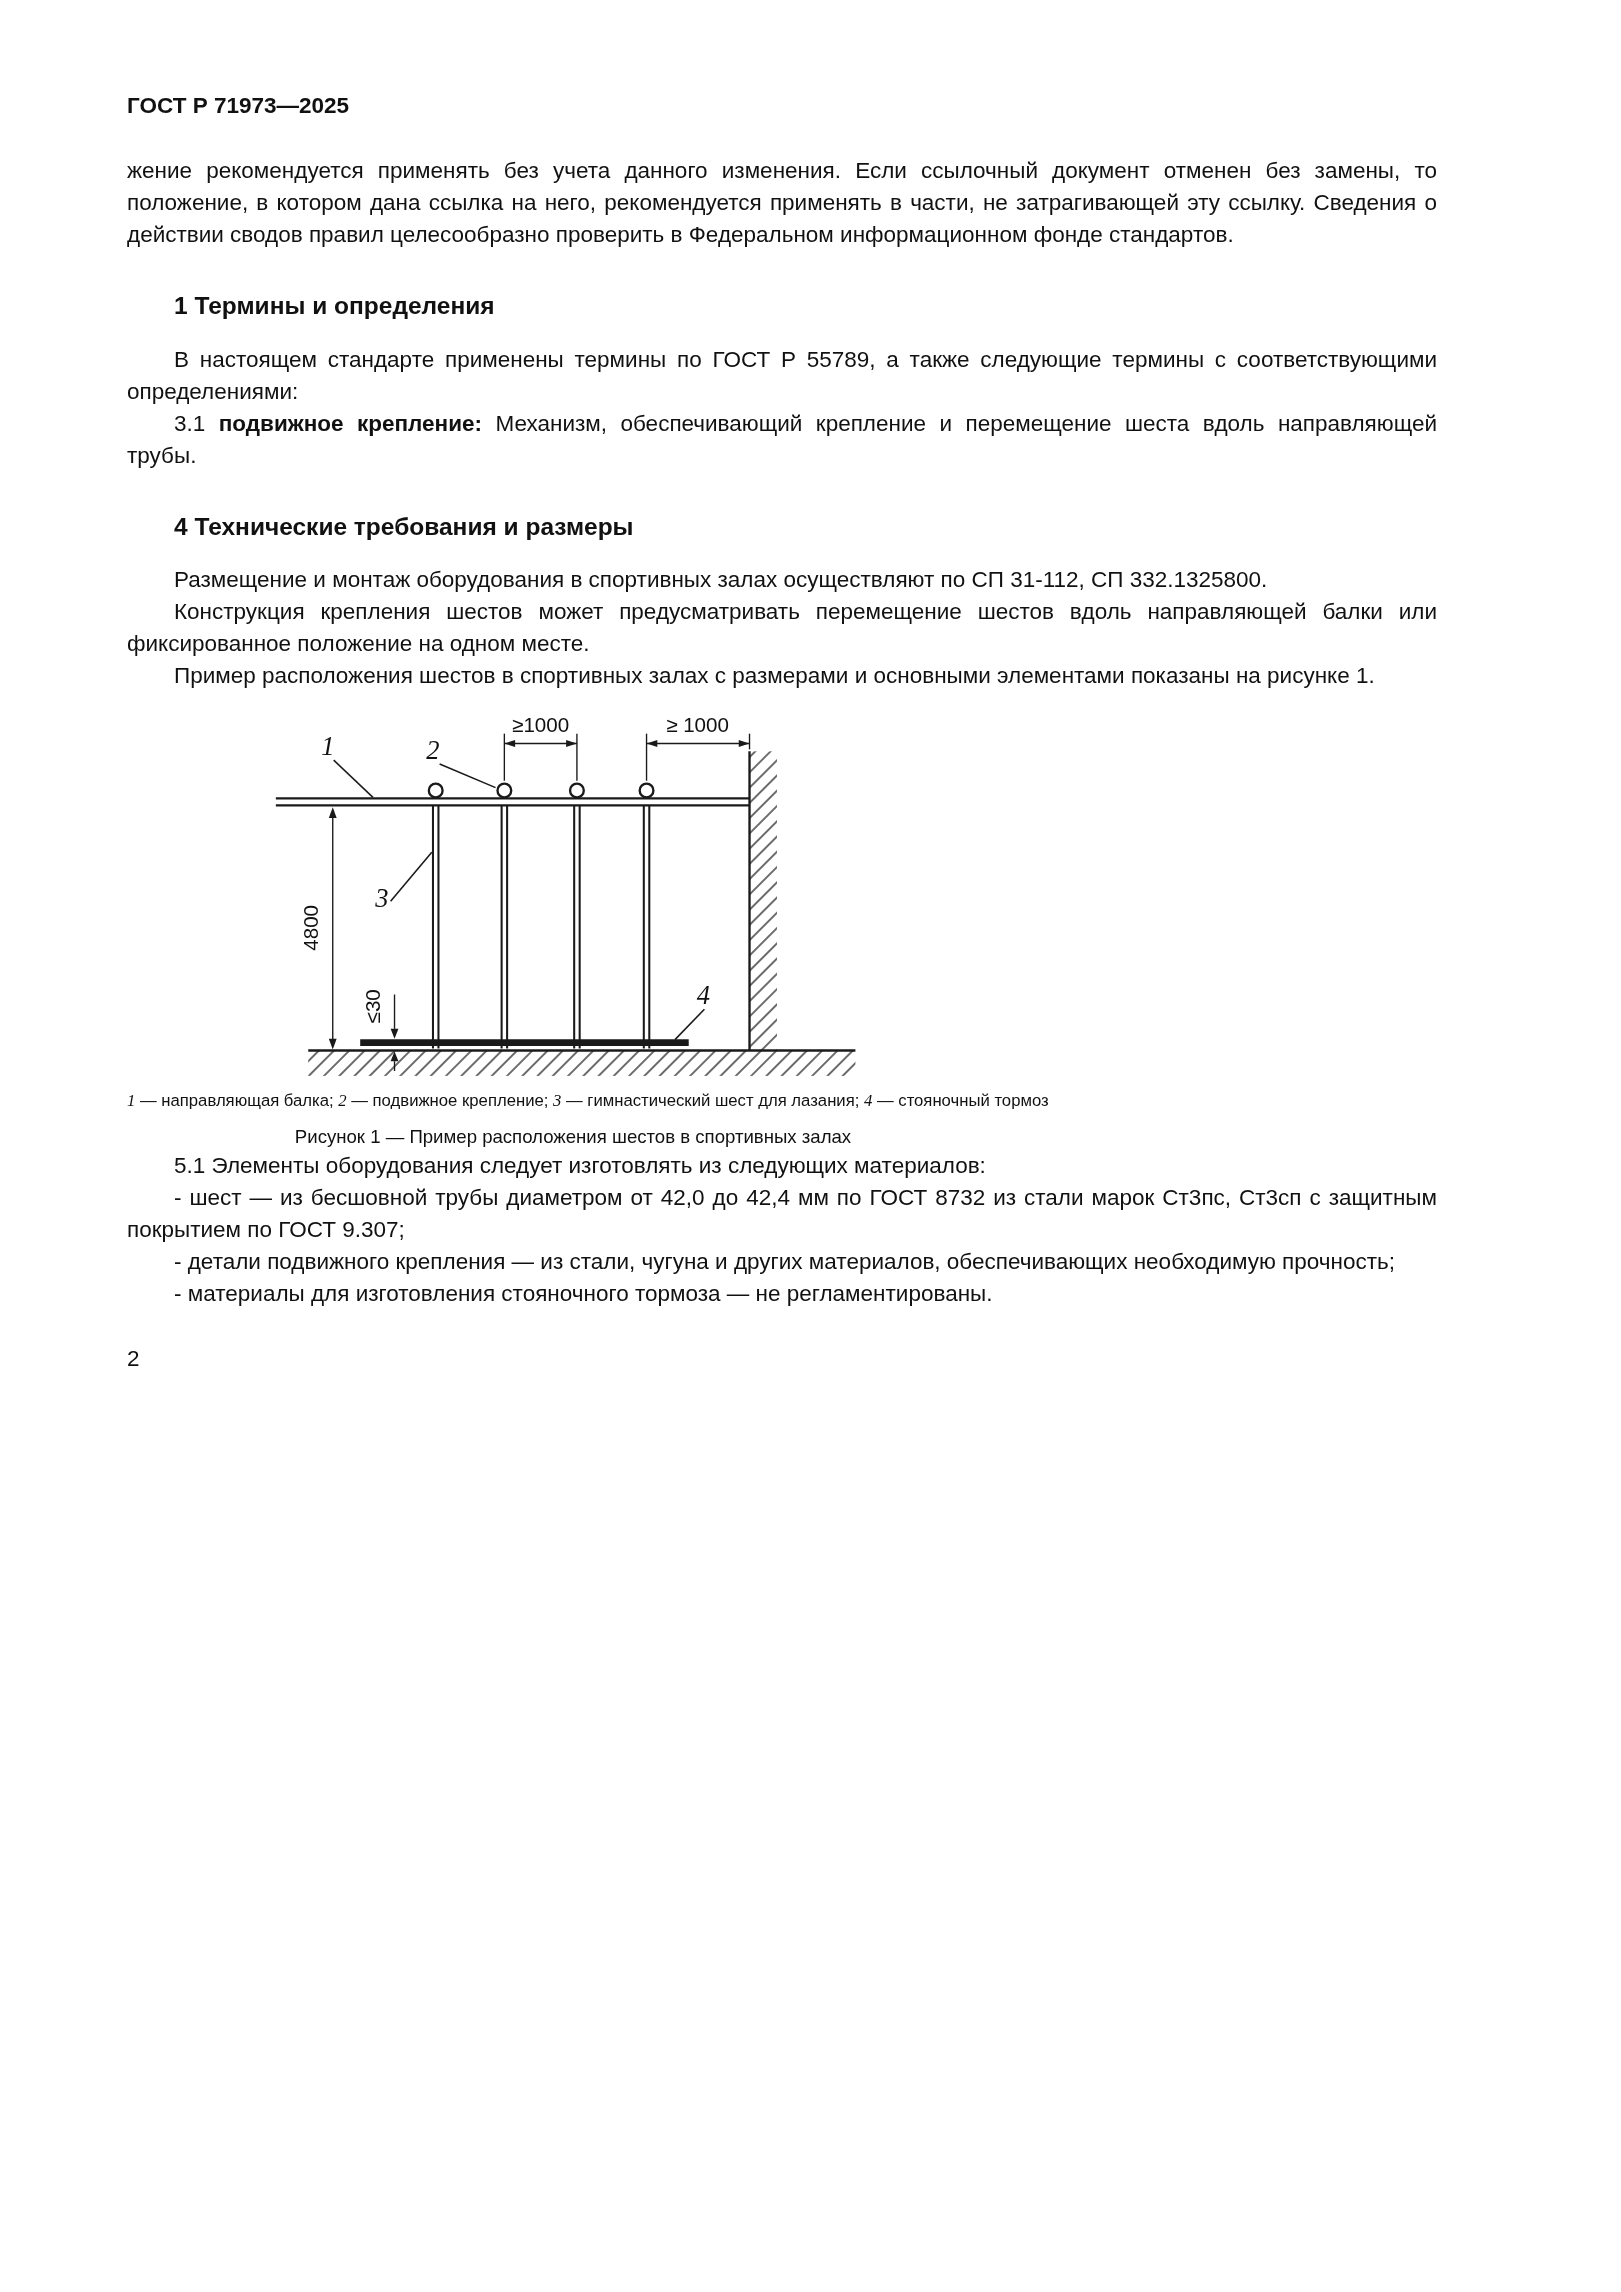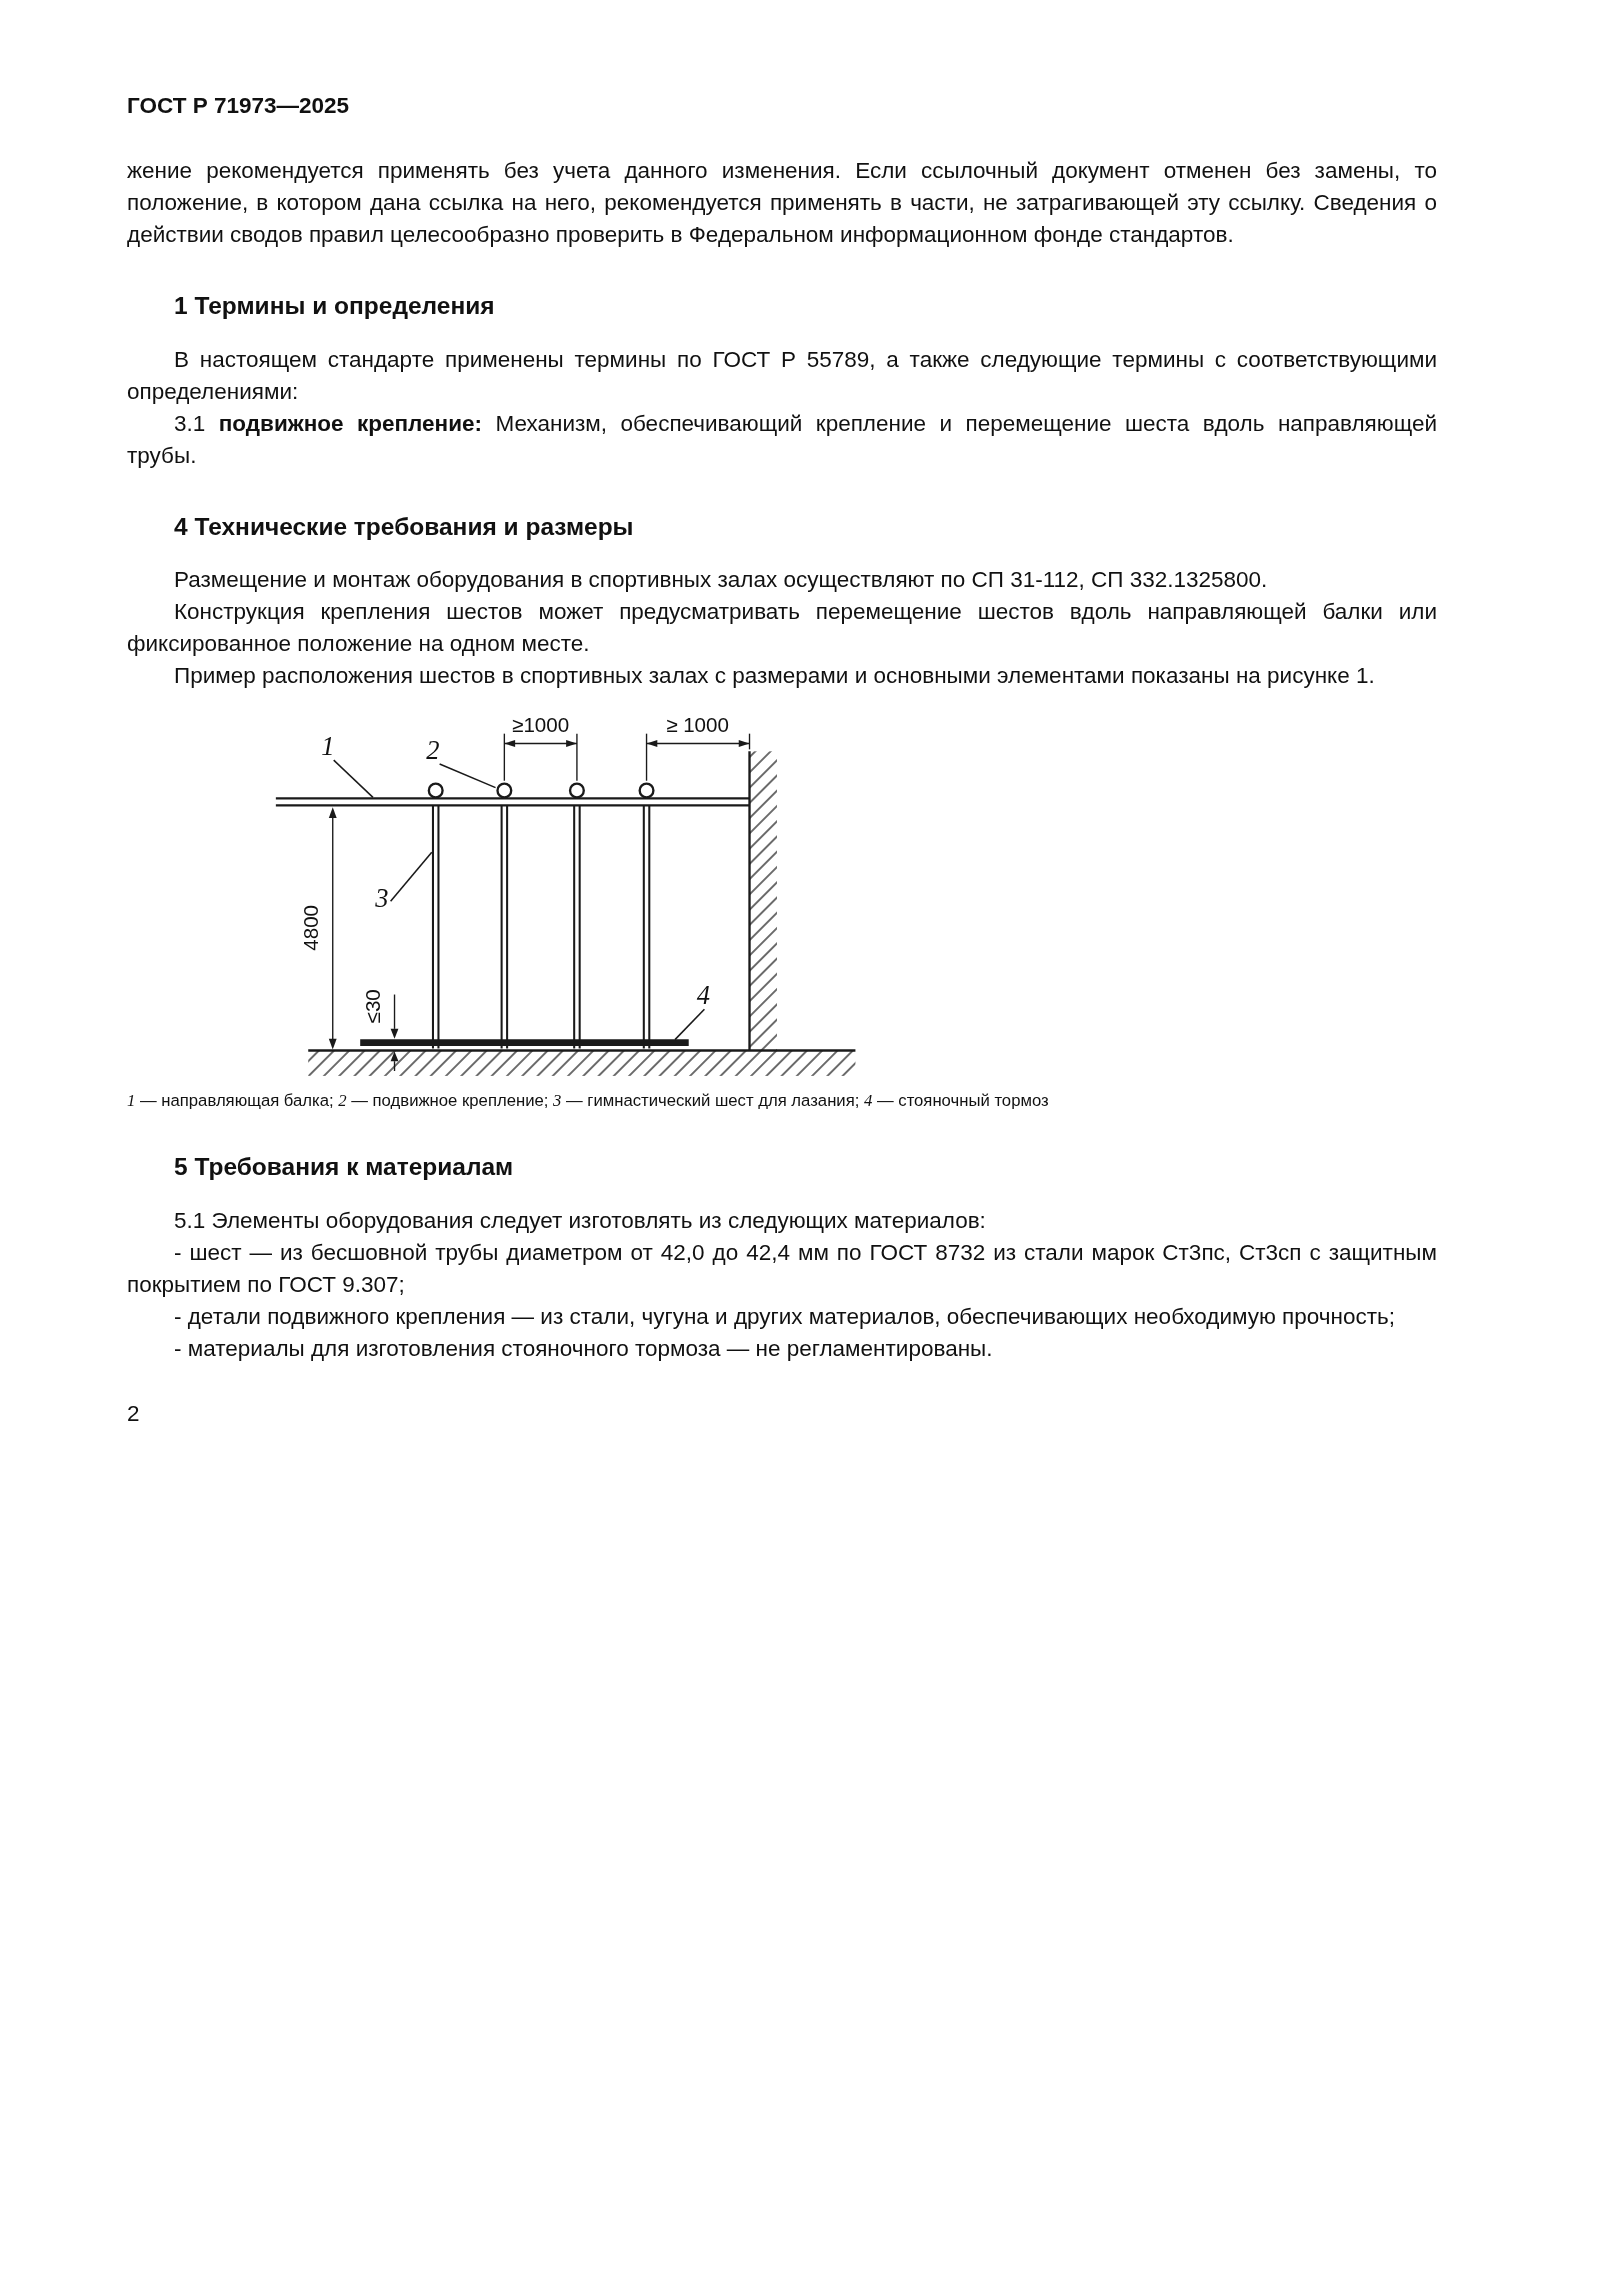"Рисунок 1 — Пример расположения" div.fig-caption { html: none -> <div>Рисунок 1 — Пример расположения шестов в спортивных залах</div> }
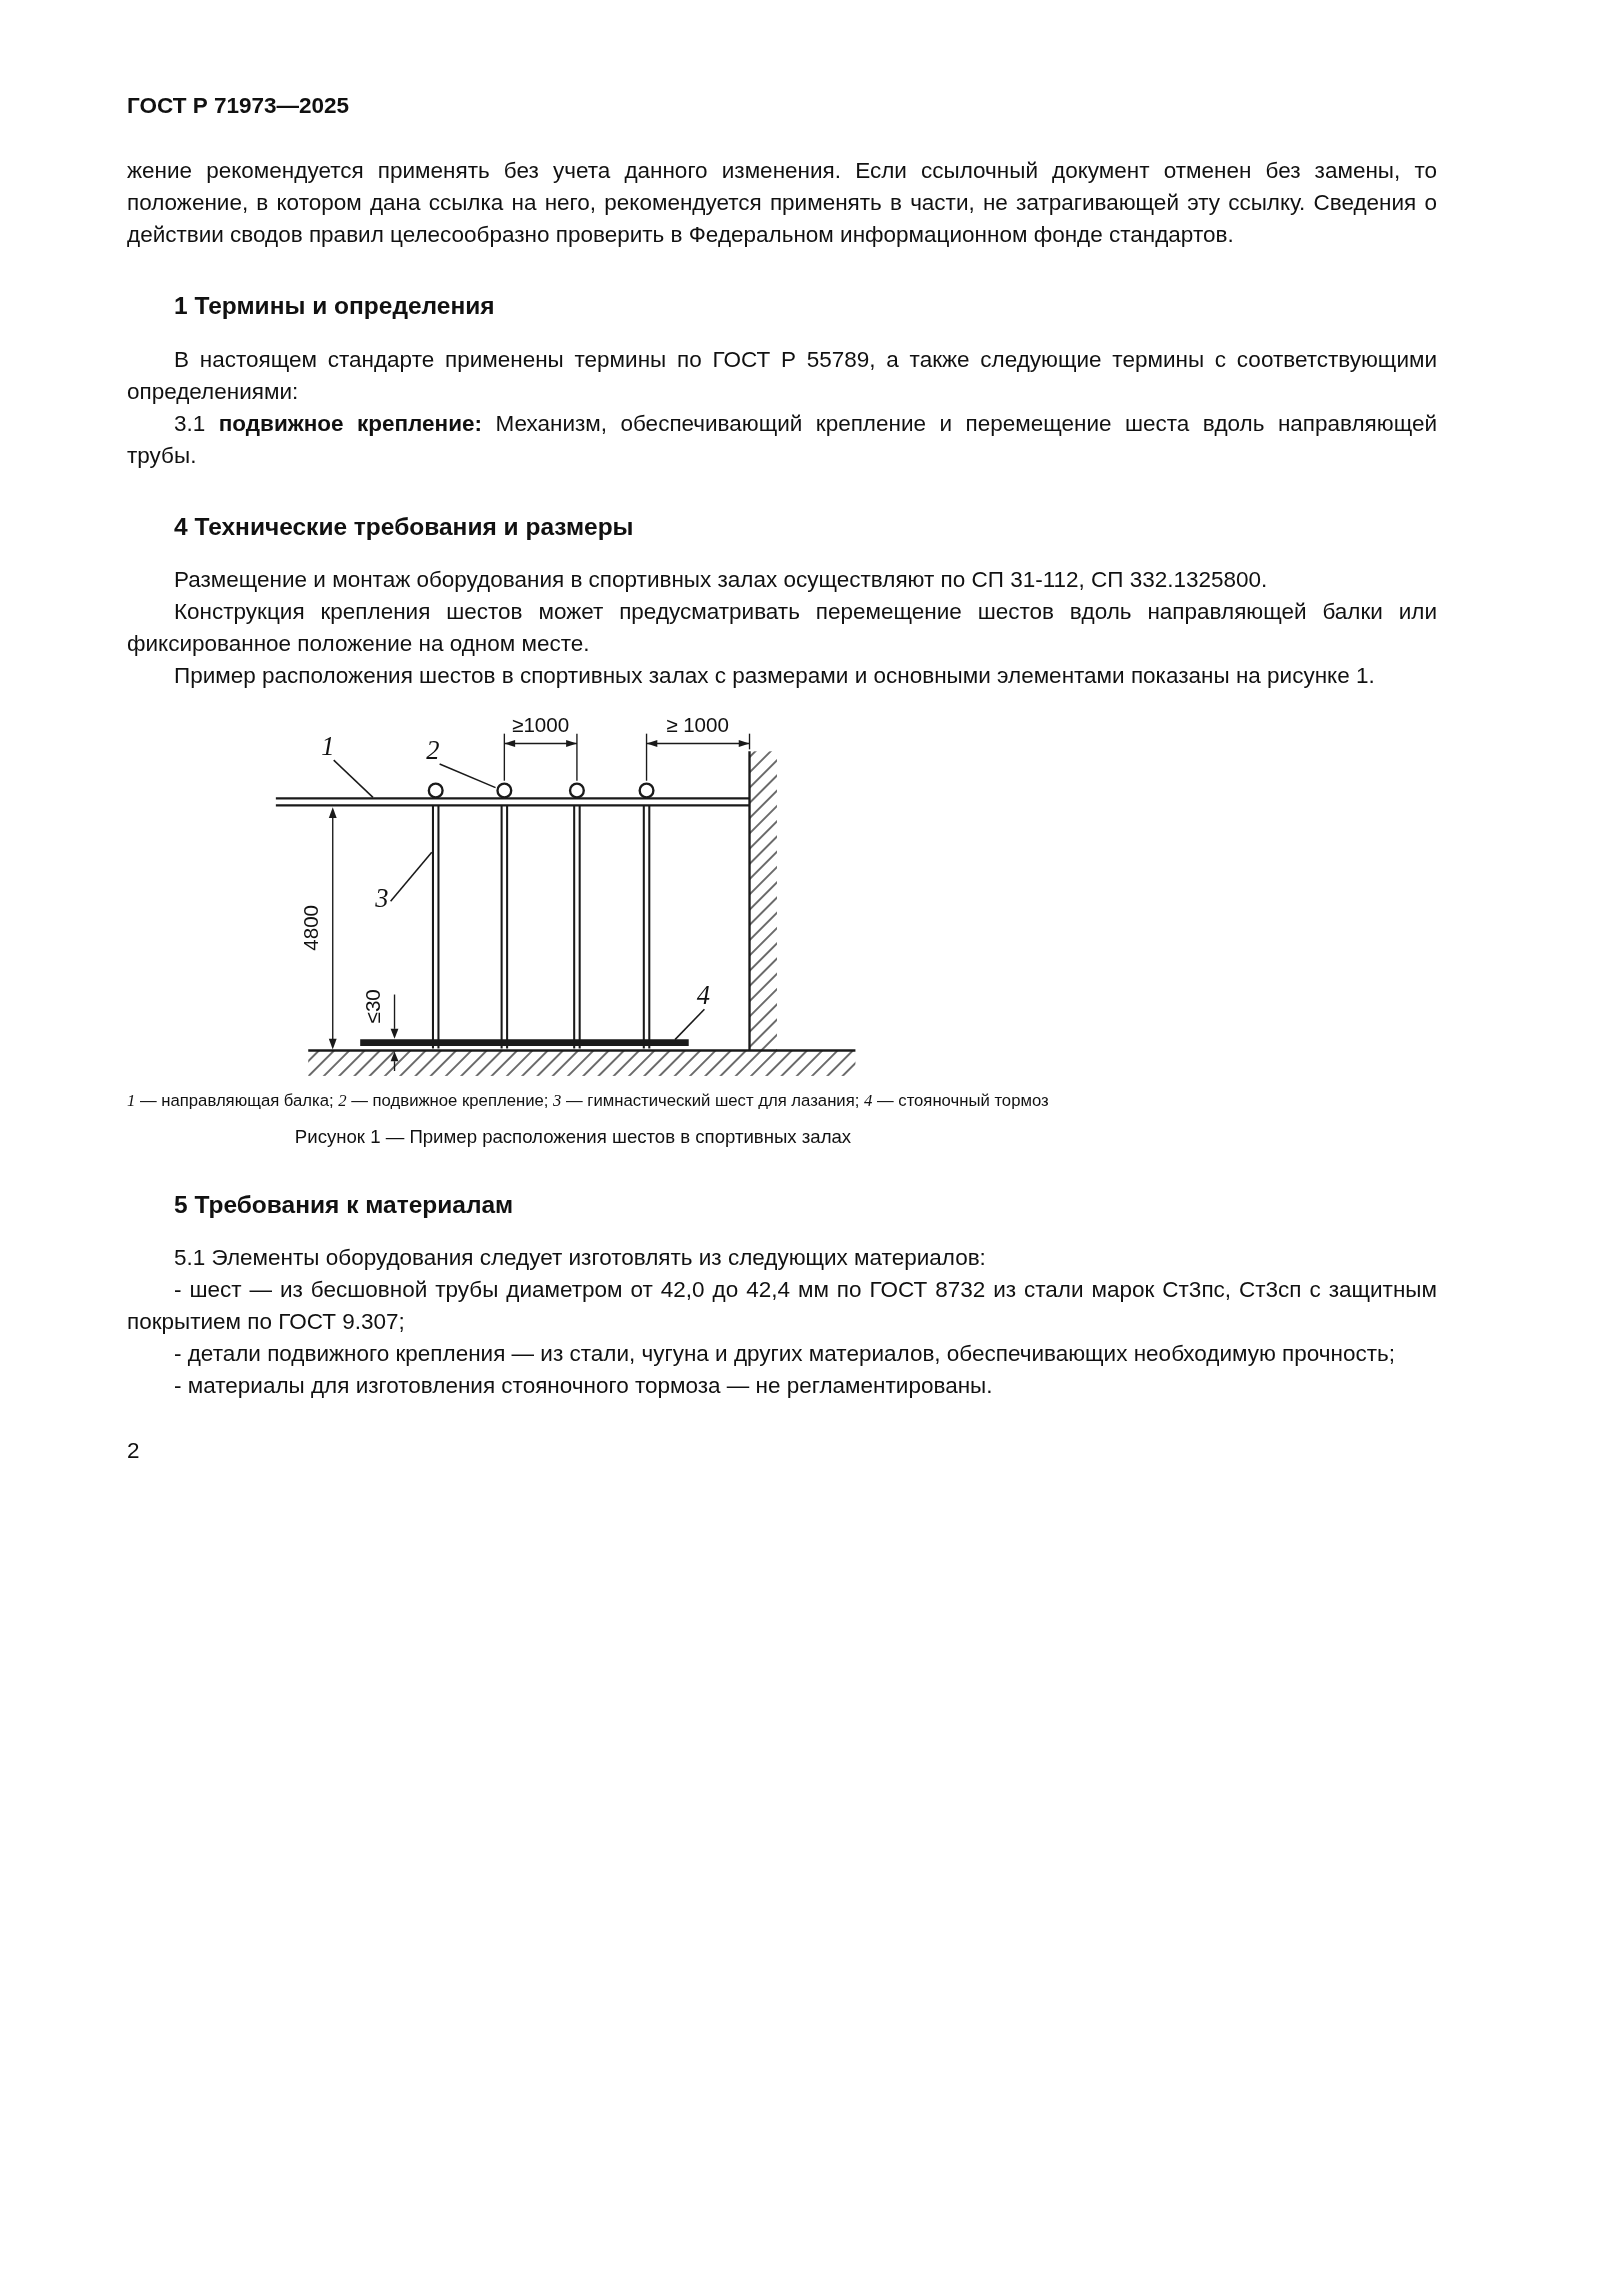"5 Требования к материалам" h2 { html: <h2>5 Требования к материалам</h2> -> none }
